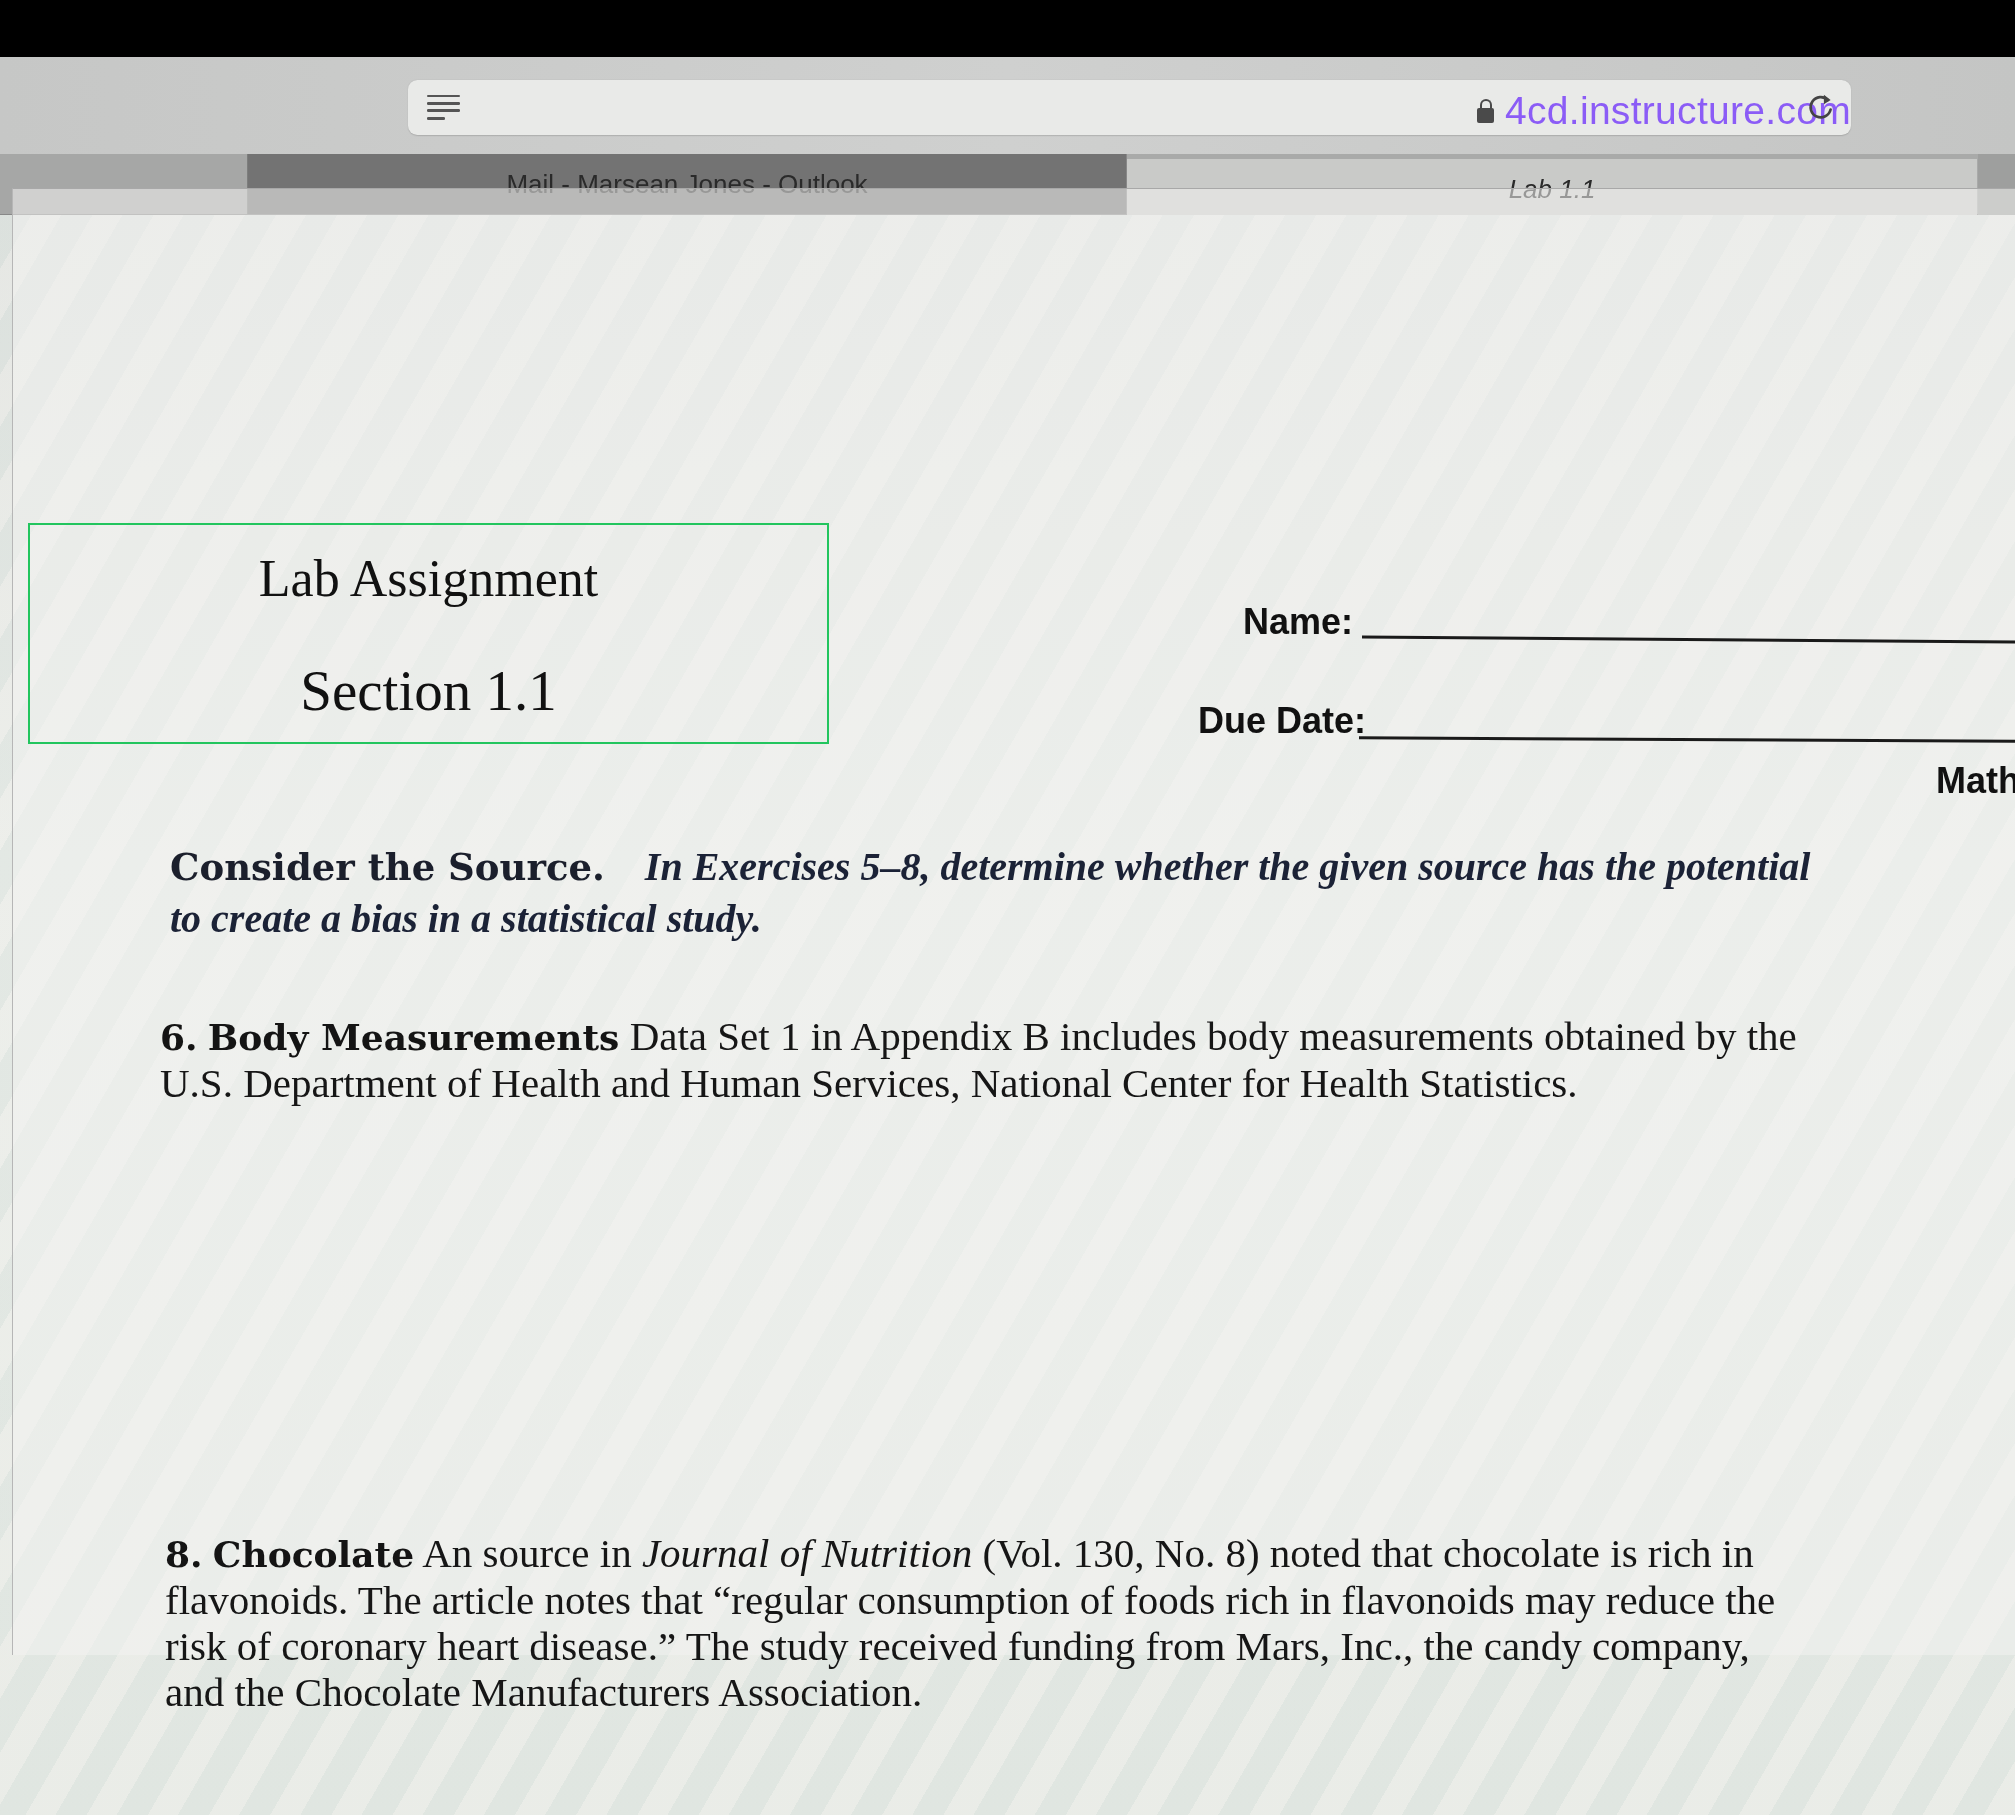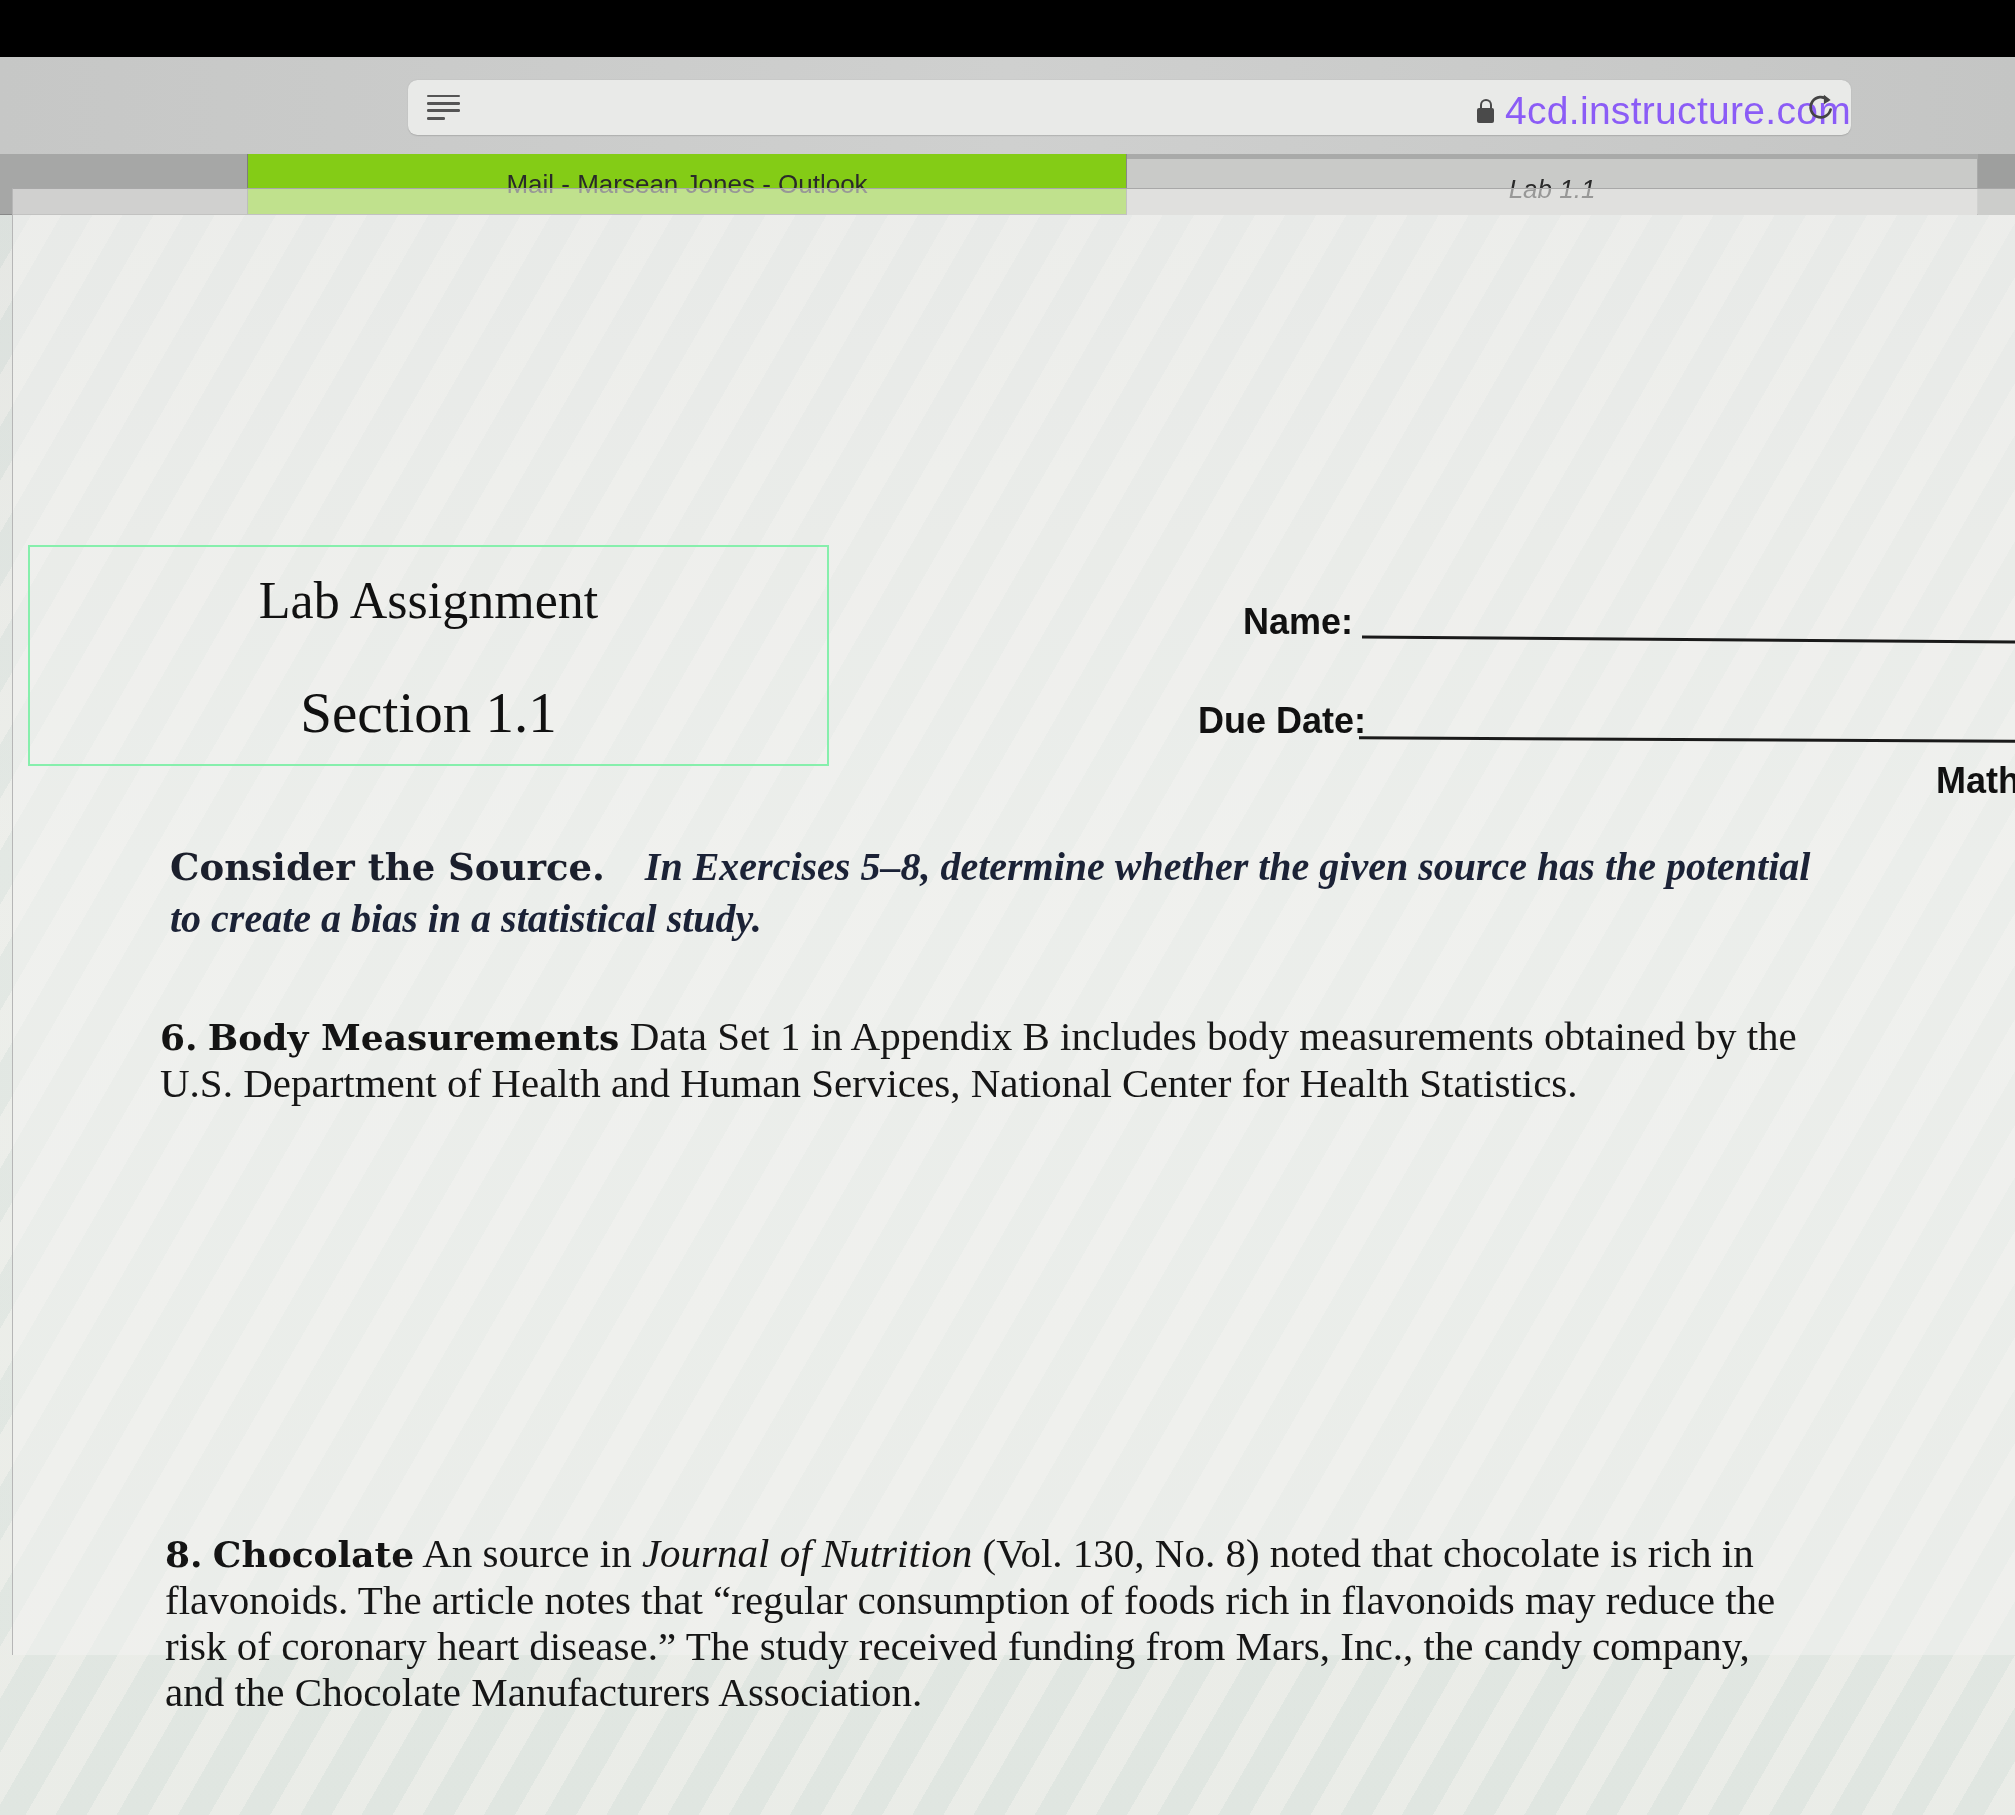"Mail - Marsean Jones -" .tab-mail { background: #84cc16 -> #737373 }
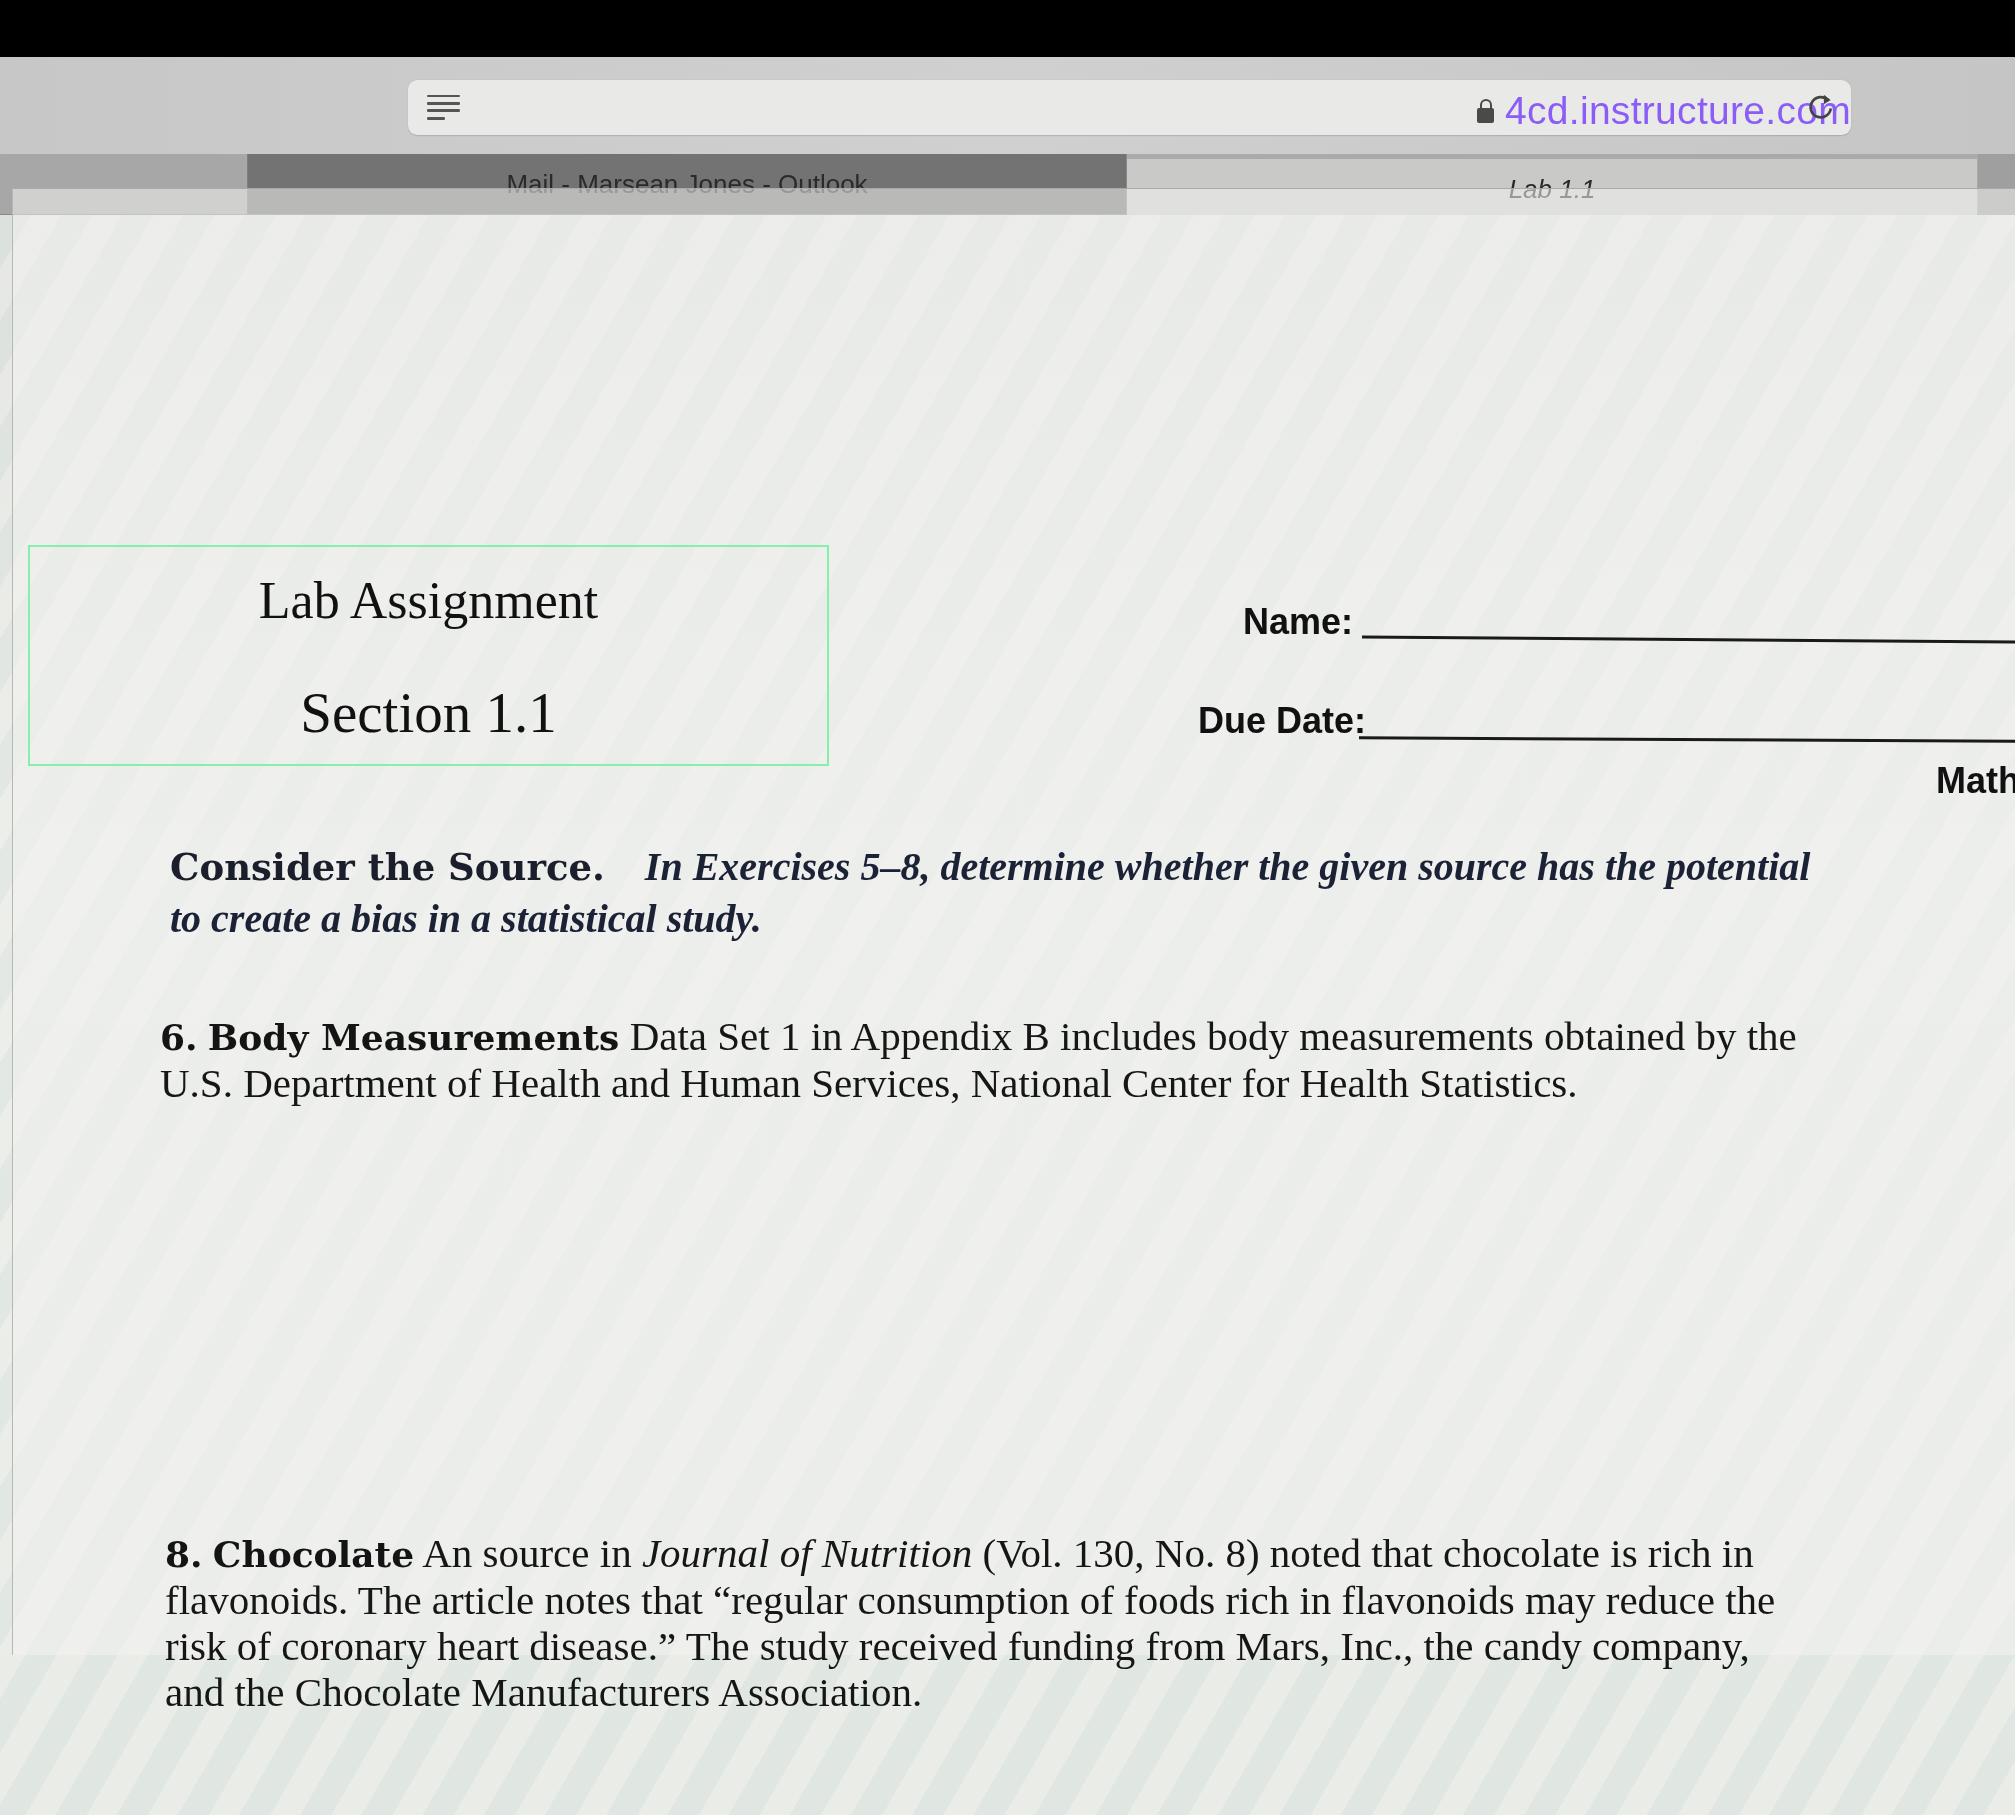"Lab Assignment" .titlebox { border: 2px solid #86efac -> 2px solid #22c55e; top: 545px -> 523px }
